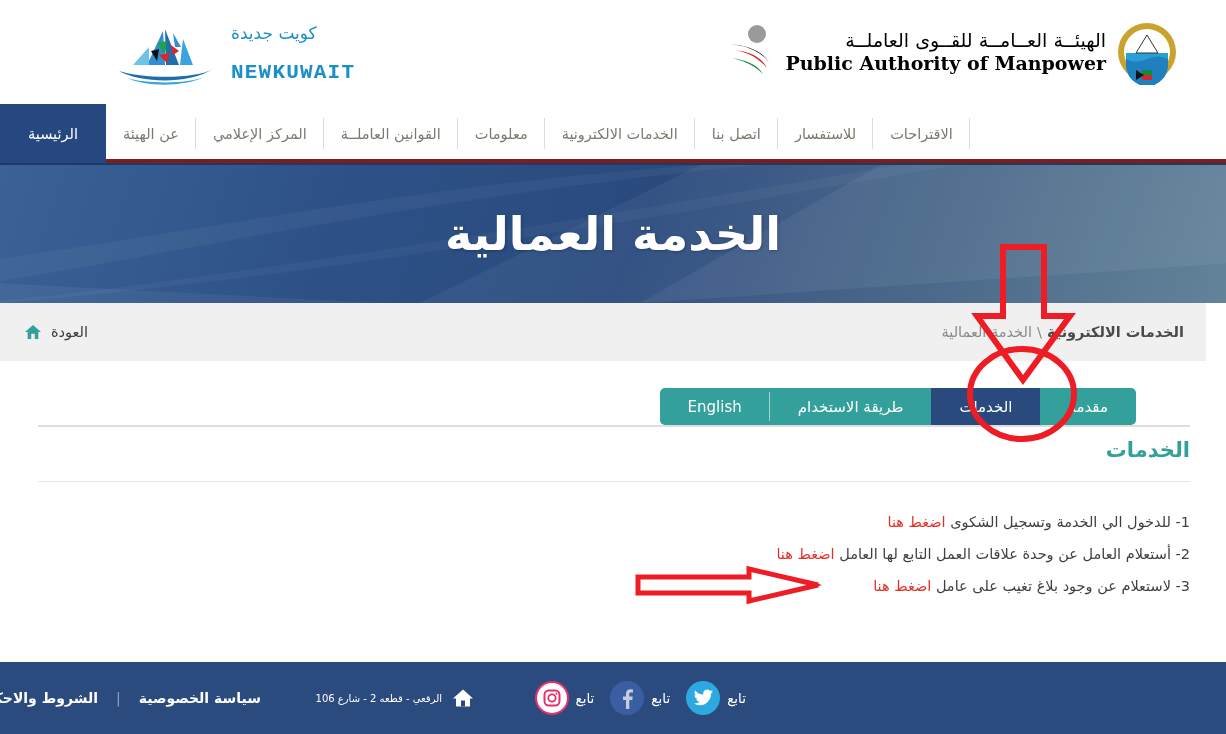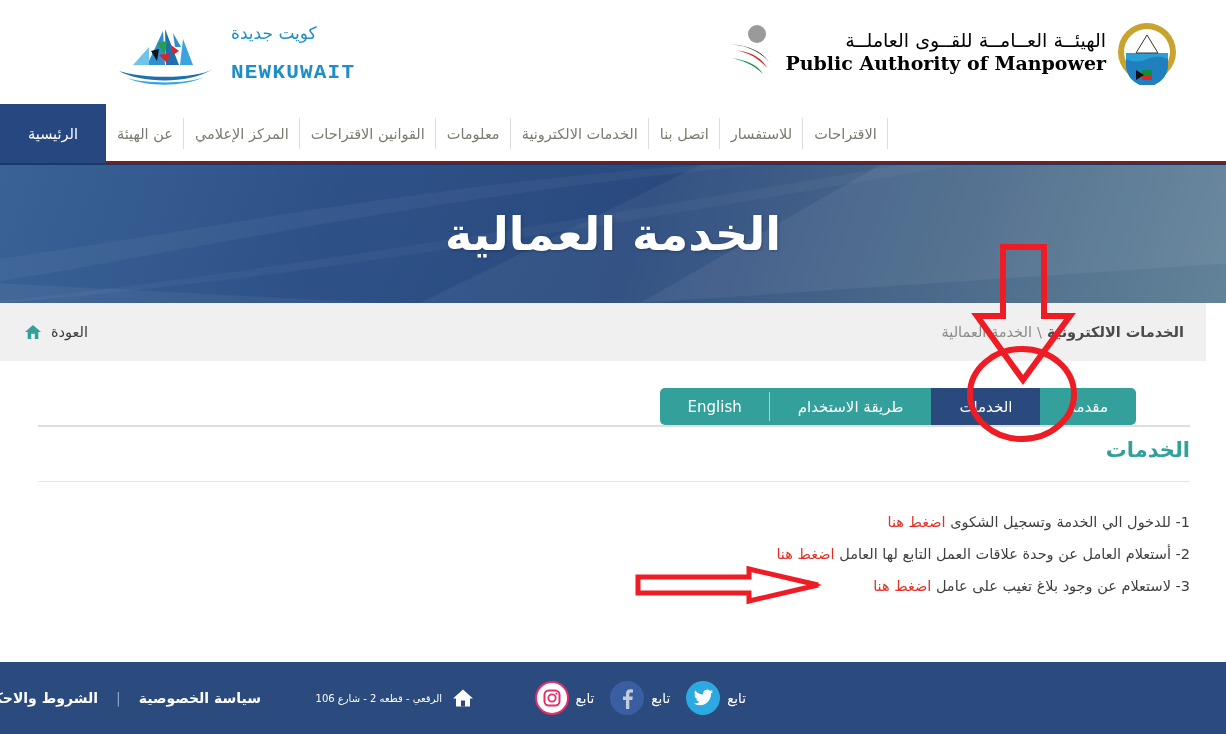"الرئيسية" .nav { border-bottom: 2px solid #7f1d1d -> 4px solid #7f1d1d }
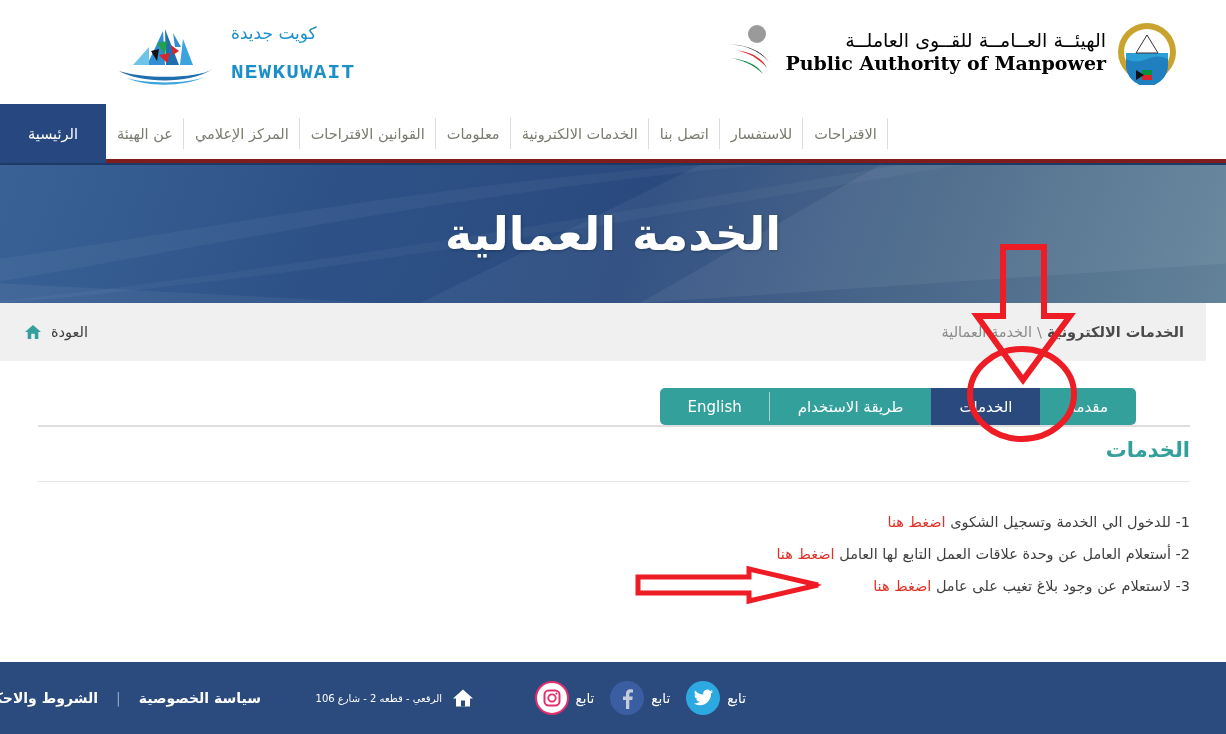"عن الهيئة" .nav-item { padding: 0 11px -> 0 17px }
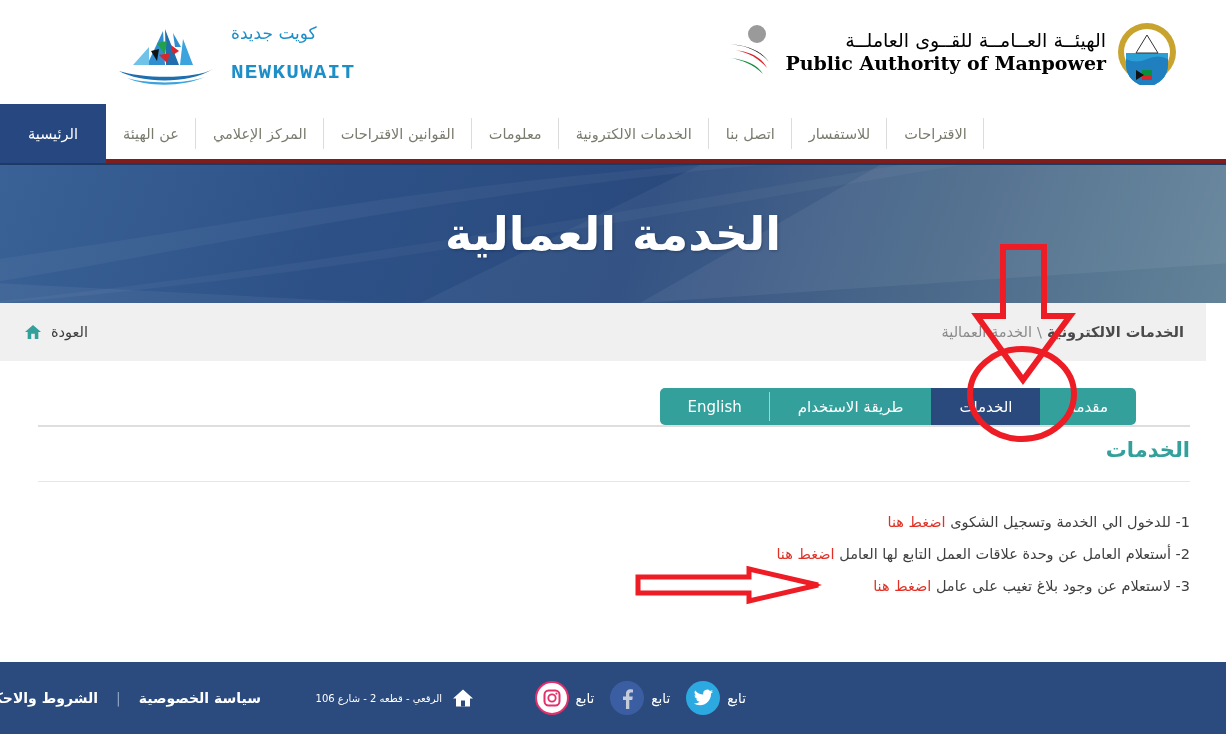"القوانين الاقتراحات" span { text: الاقتراحات -> العاملــة }
